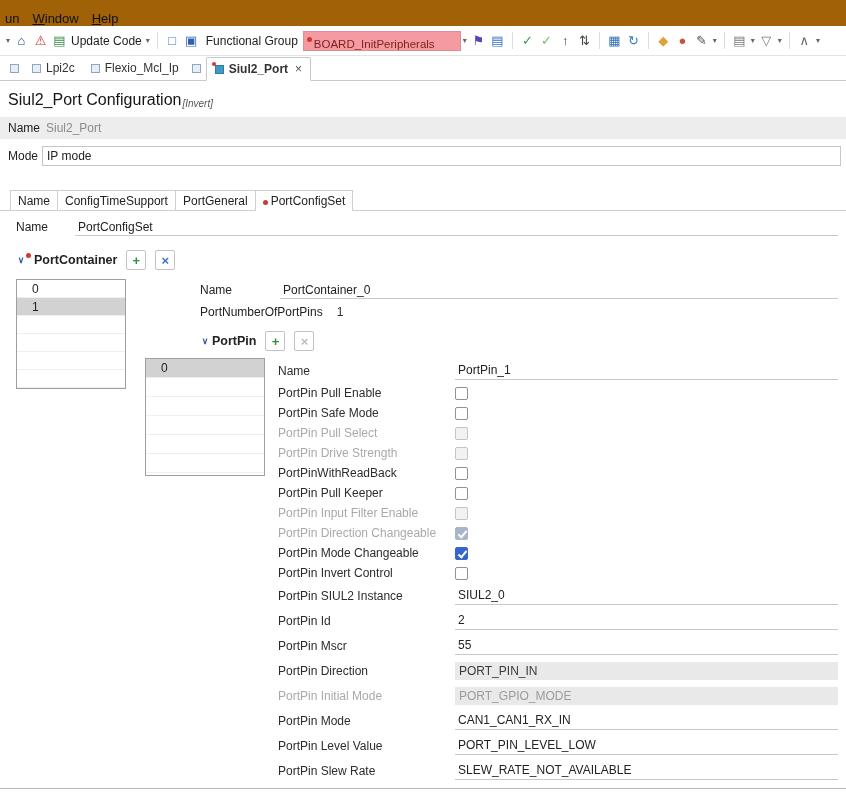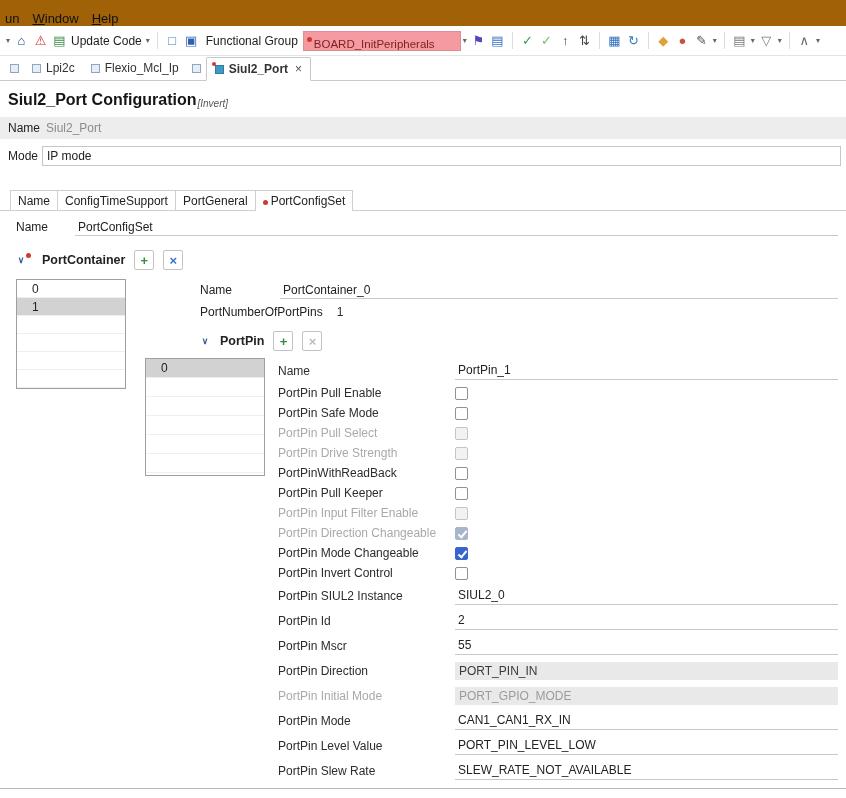"Siul2_Port Configuration" .title { font-weight: bold -> normal }
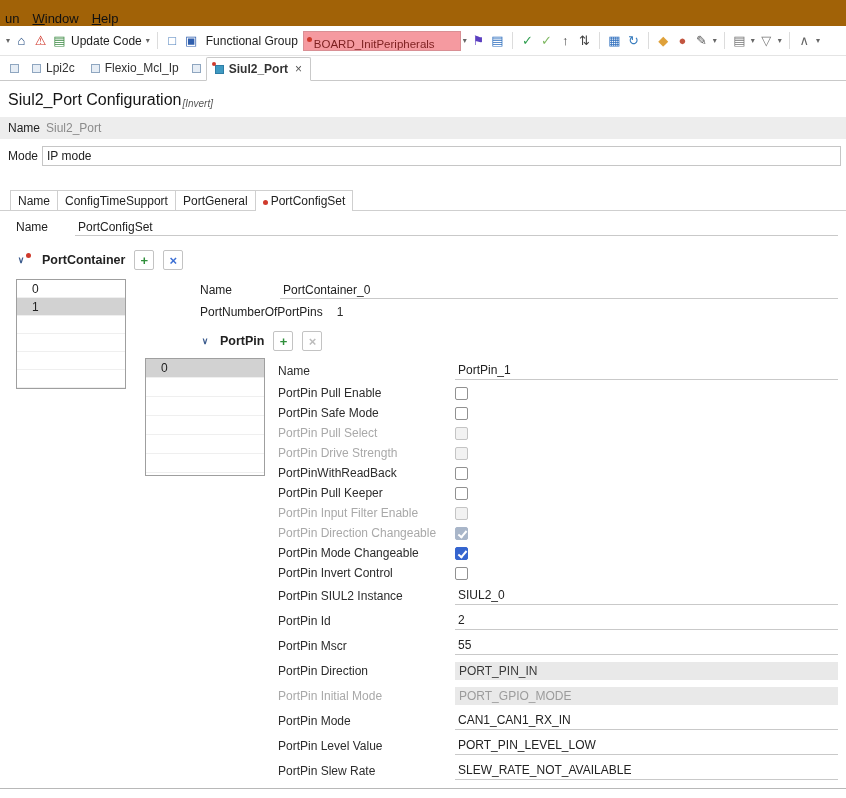"PortContainer" .sect-title { margin-left: 10px -> 2px }
